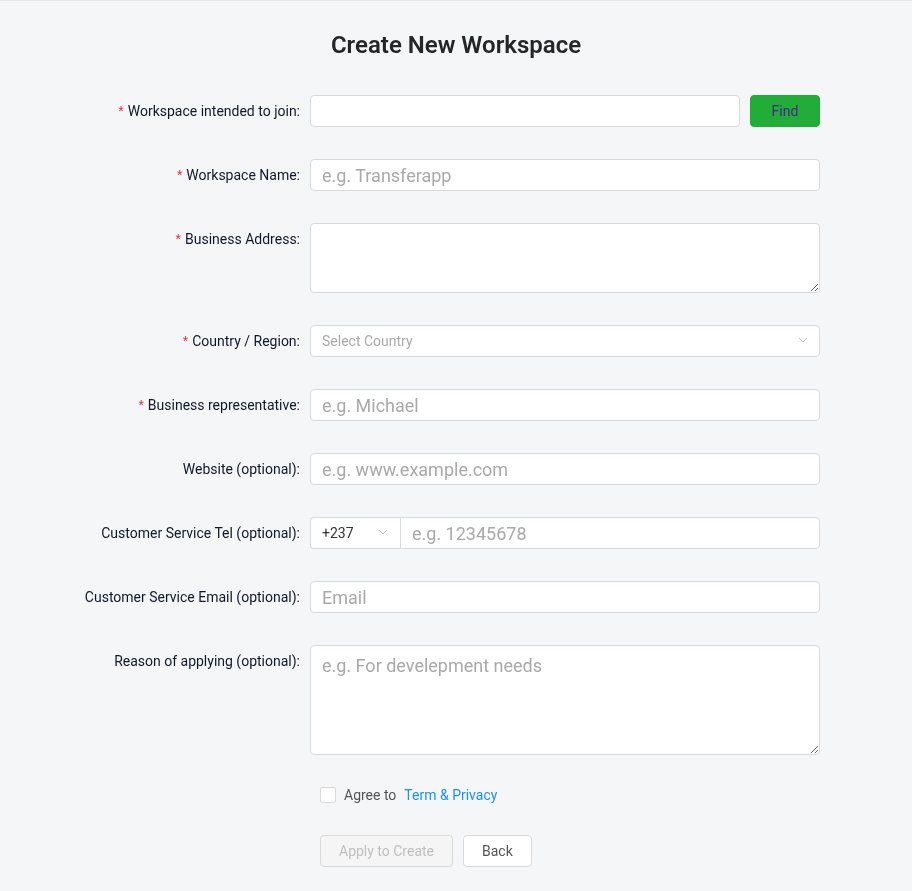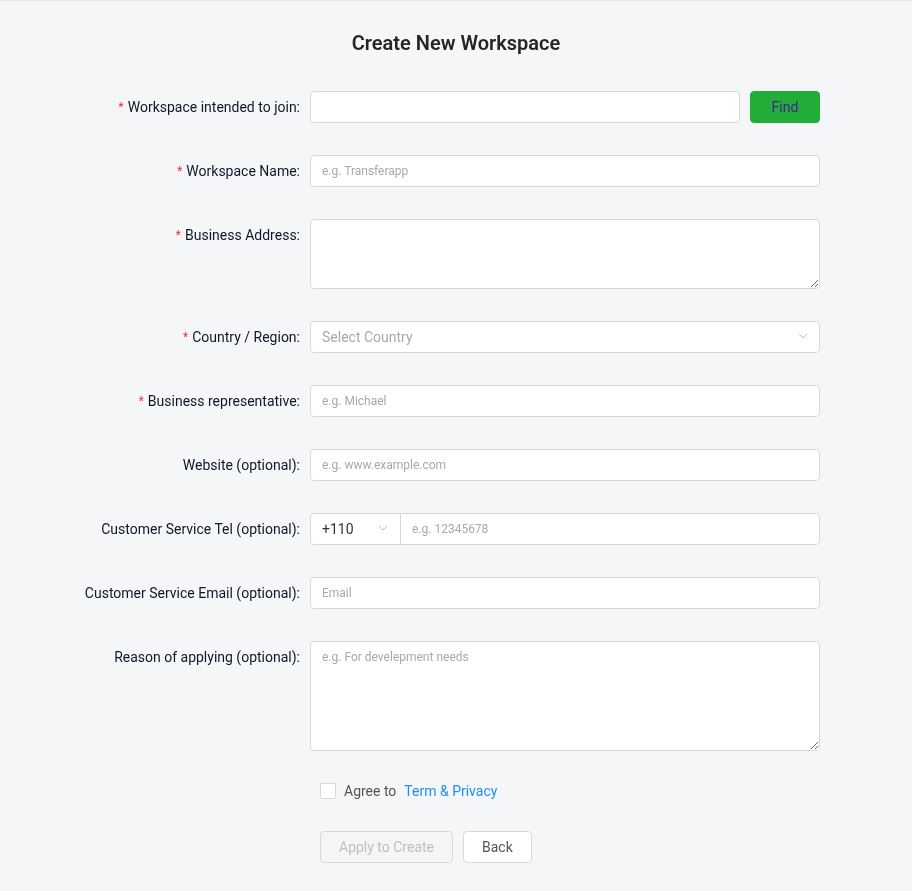"Create New Workspace" h1.title { font-size: 20px -> 24px }
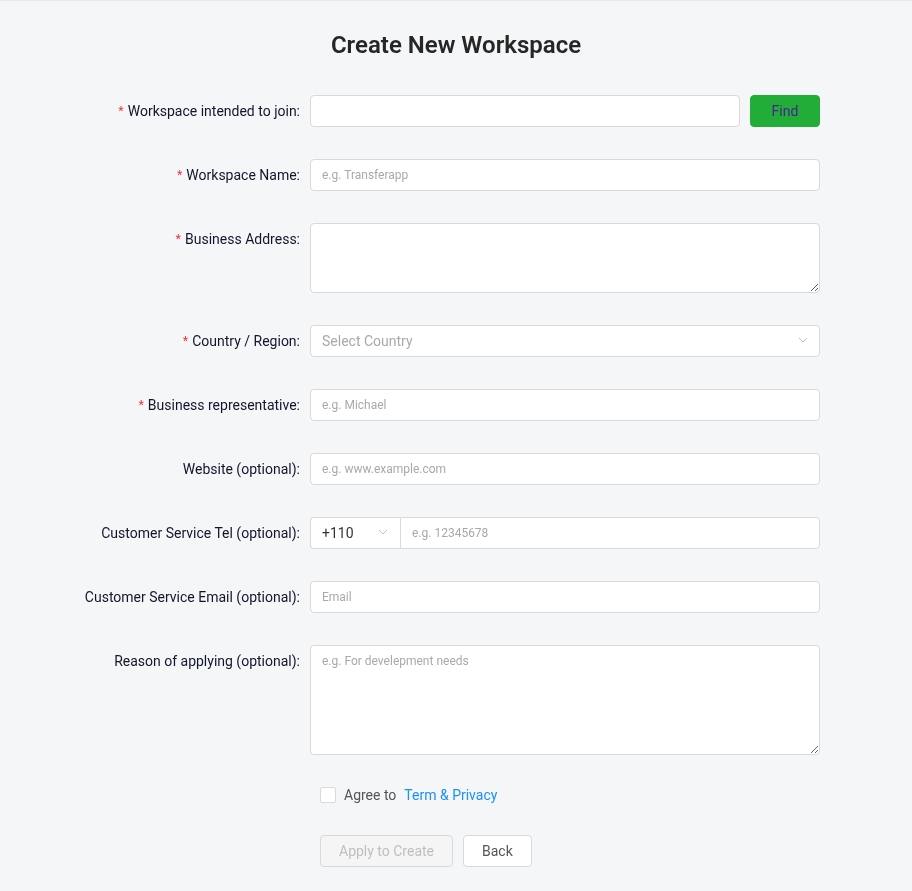"e.g. Transferapp" .input, .textarea, .select { font-size: 12px -> 18px }
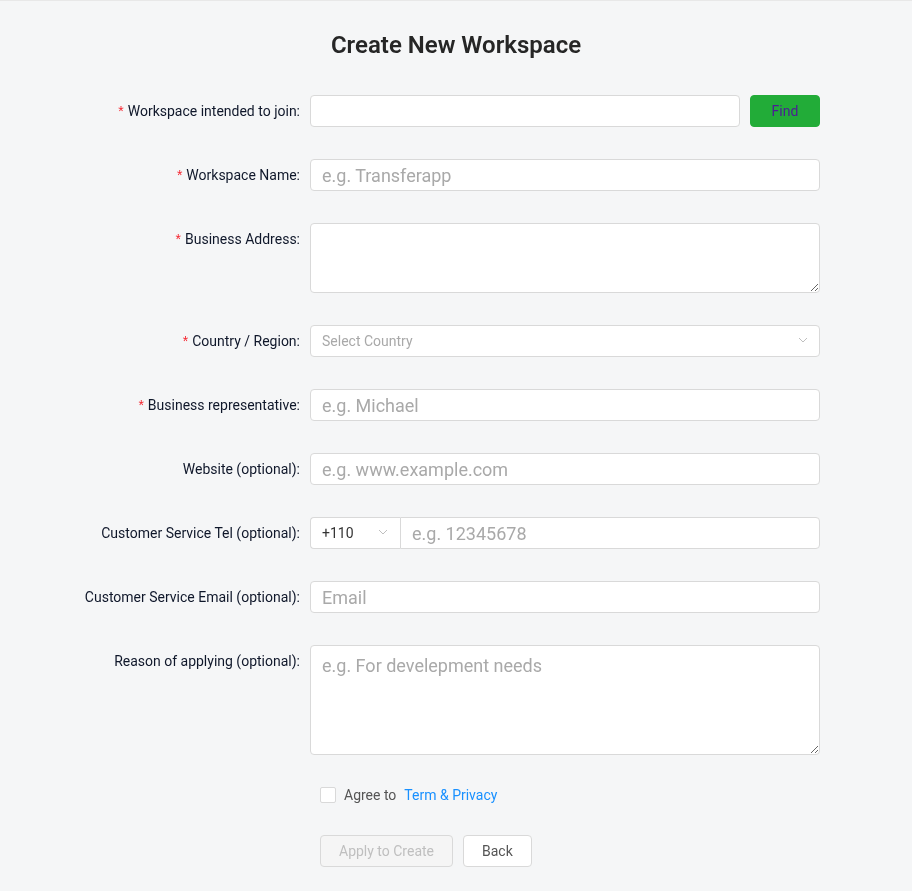"+110" div.select-display { text: +110 -> +237 }
